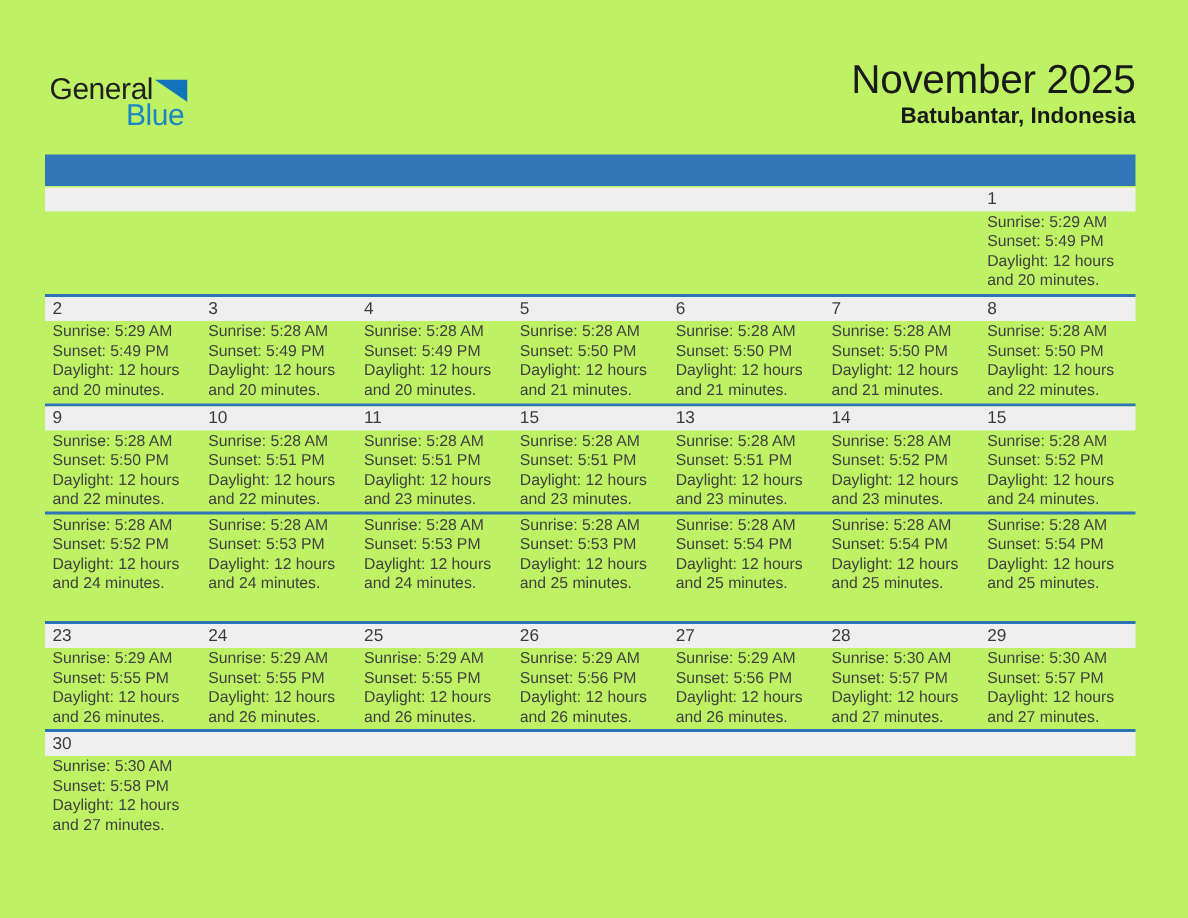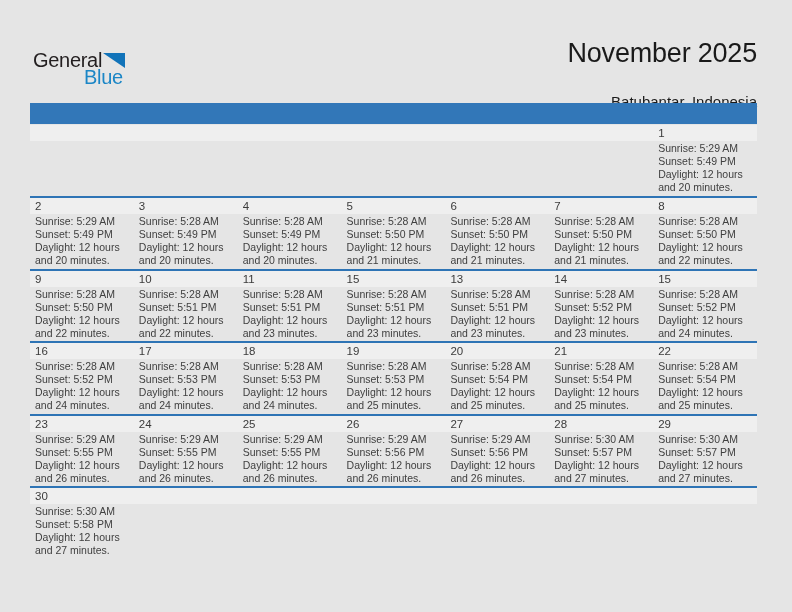"General" .page { background: #e5e5e5 -> #bef264 }
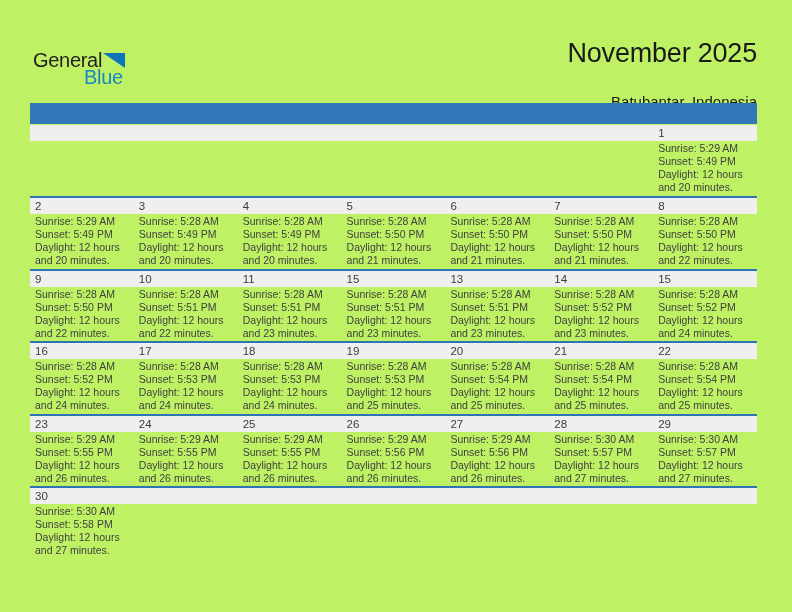"Batubantar, Indonesia" .cal-subtitle { font-weight: normal -> bold; margin-top: 24px -> 0 }
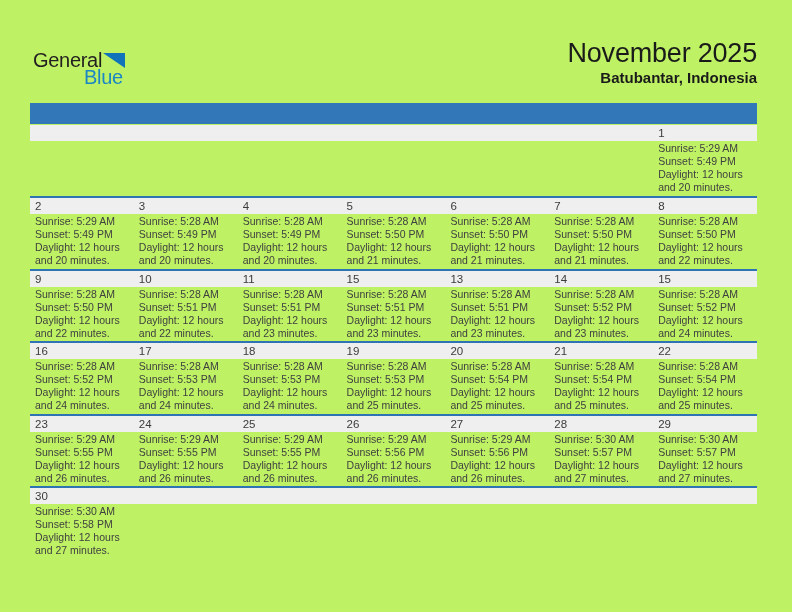"16" div.num-strip { html: <div> <div>16</div> <div>17</div> <div>18</div> <div>19</div> <div>20</div> <div>21</div> <div>22</div> </div> -> none }
